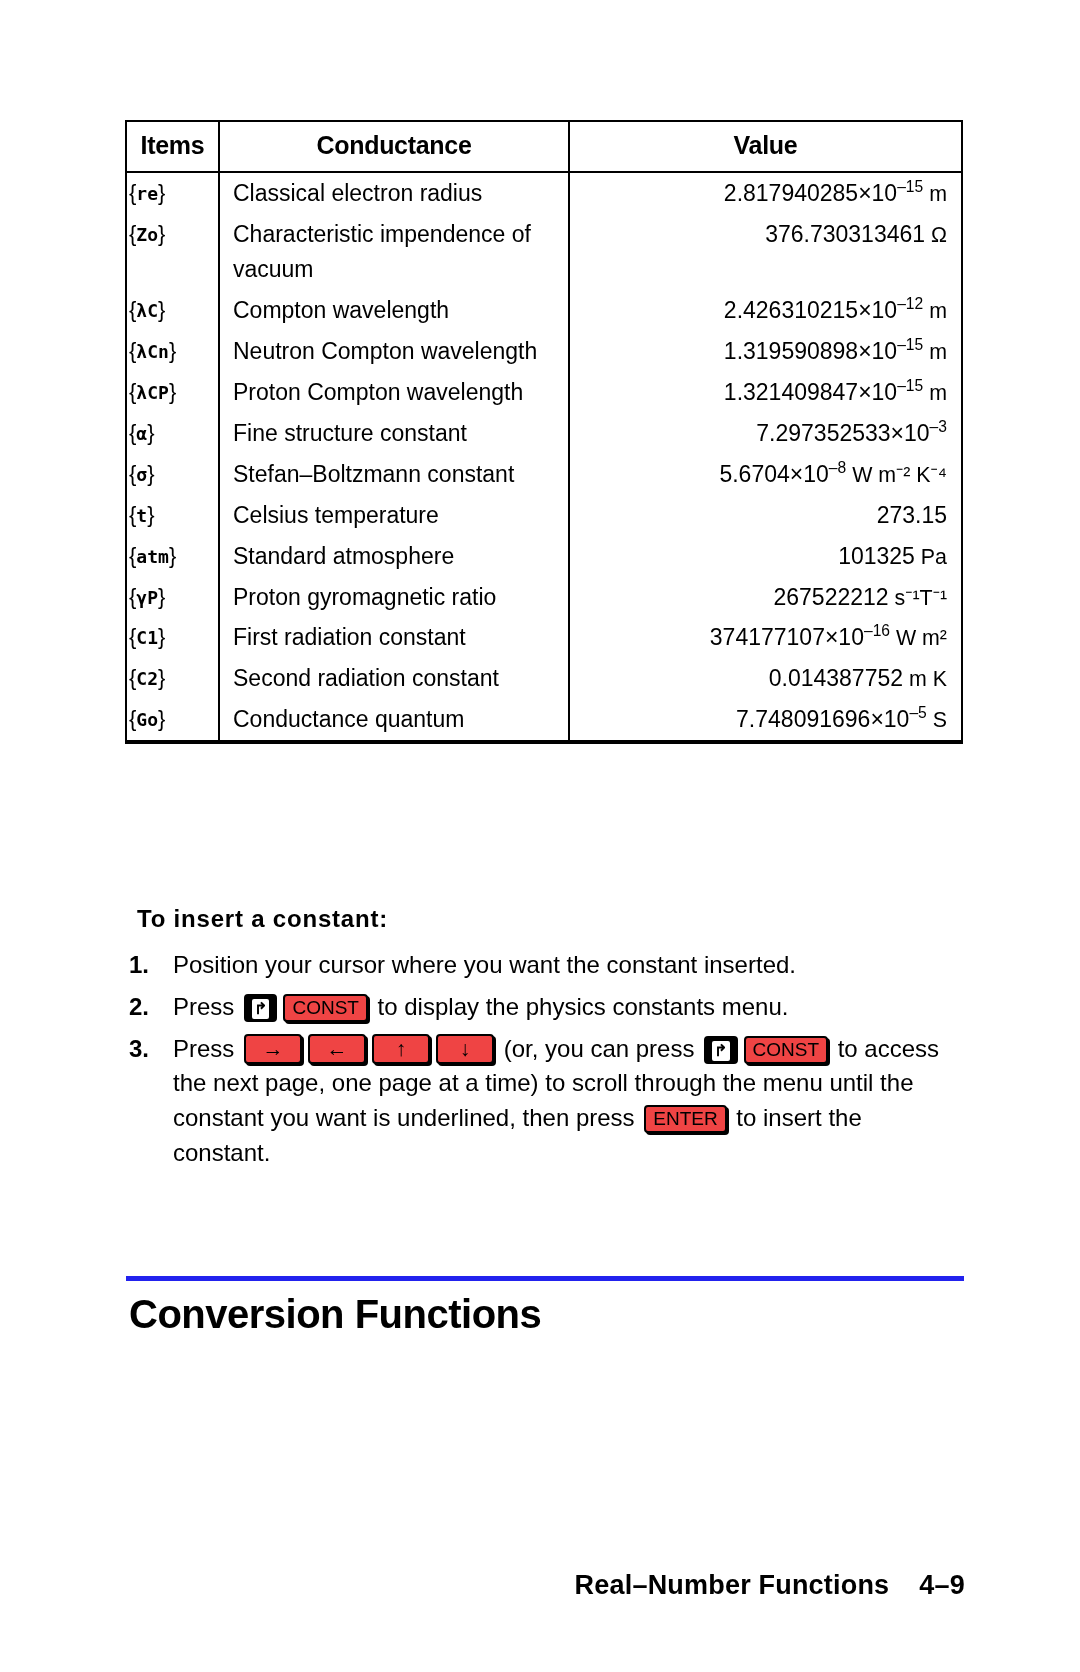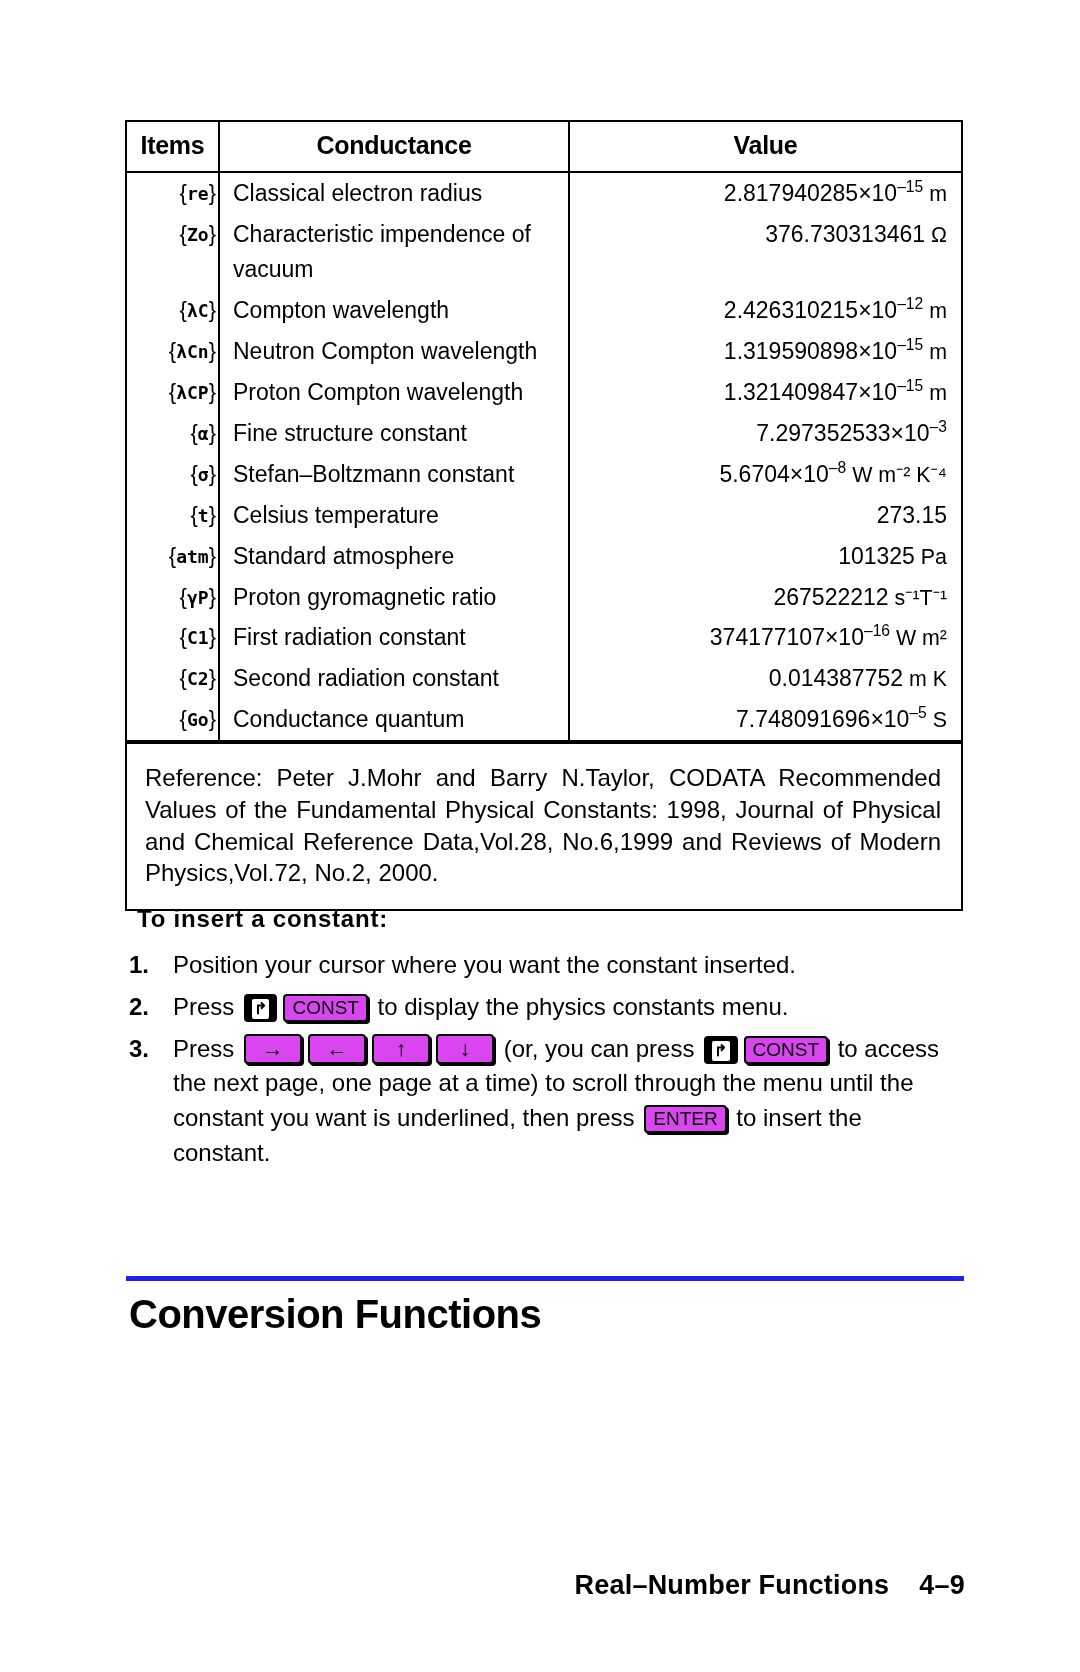"{re}" table.const tbody td.td-items { text-align: right -> left }
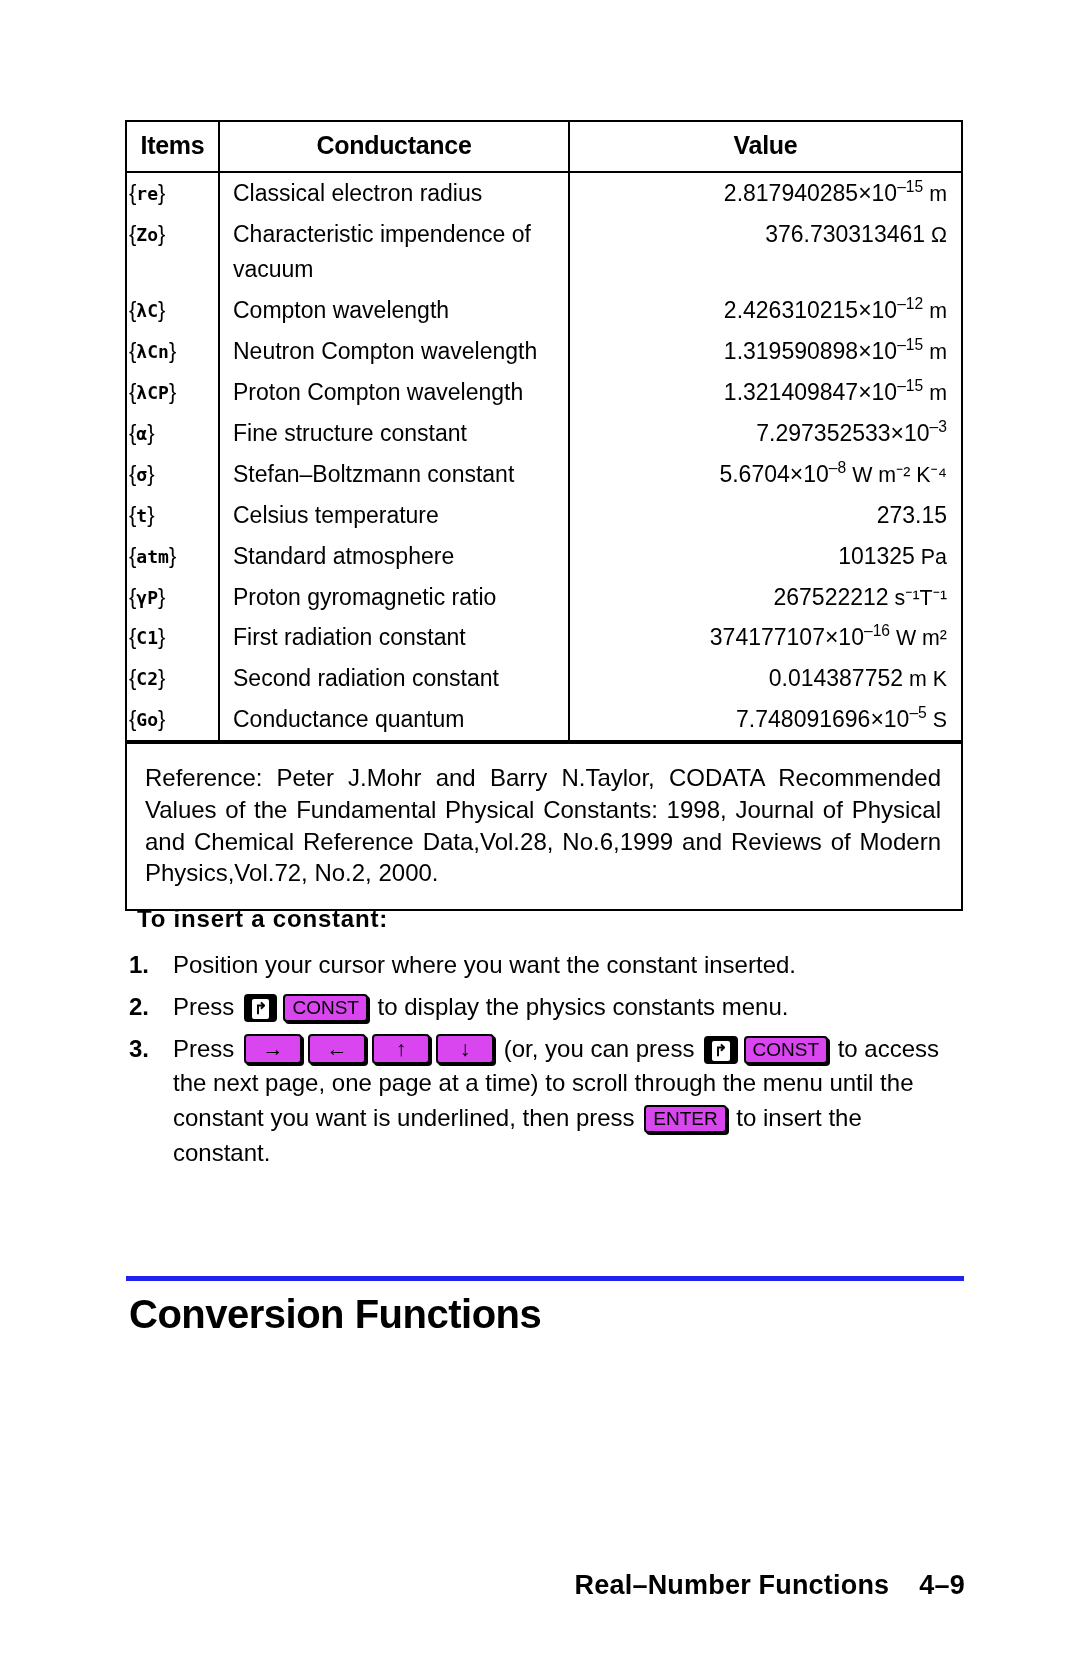"Reference: Peter J.Mohr and Barry" div.ref-block { html: <div>Reference: Peter J.Mohr and Barry N.Taylor, CODATA Recommended Values of the Fundamental Physical Constants: 1998, Journal of Physical and Chemical Reference Data,Vol.28, No.6,1999 and Reviews of Modern Physics,Vol.72, No.2, 2000.</div> -> none }
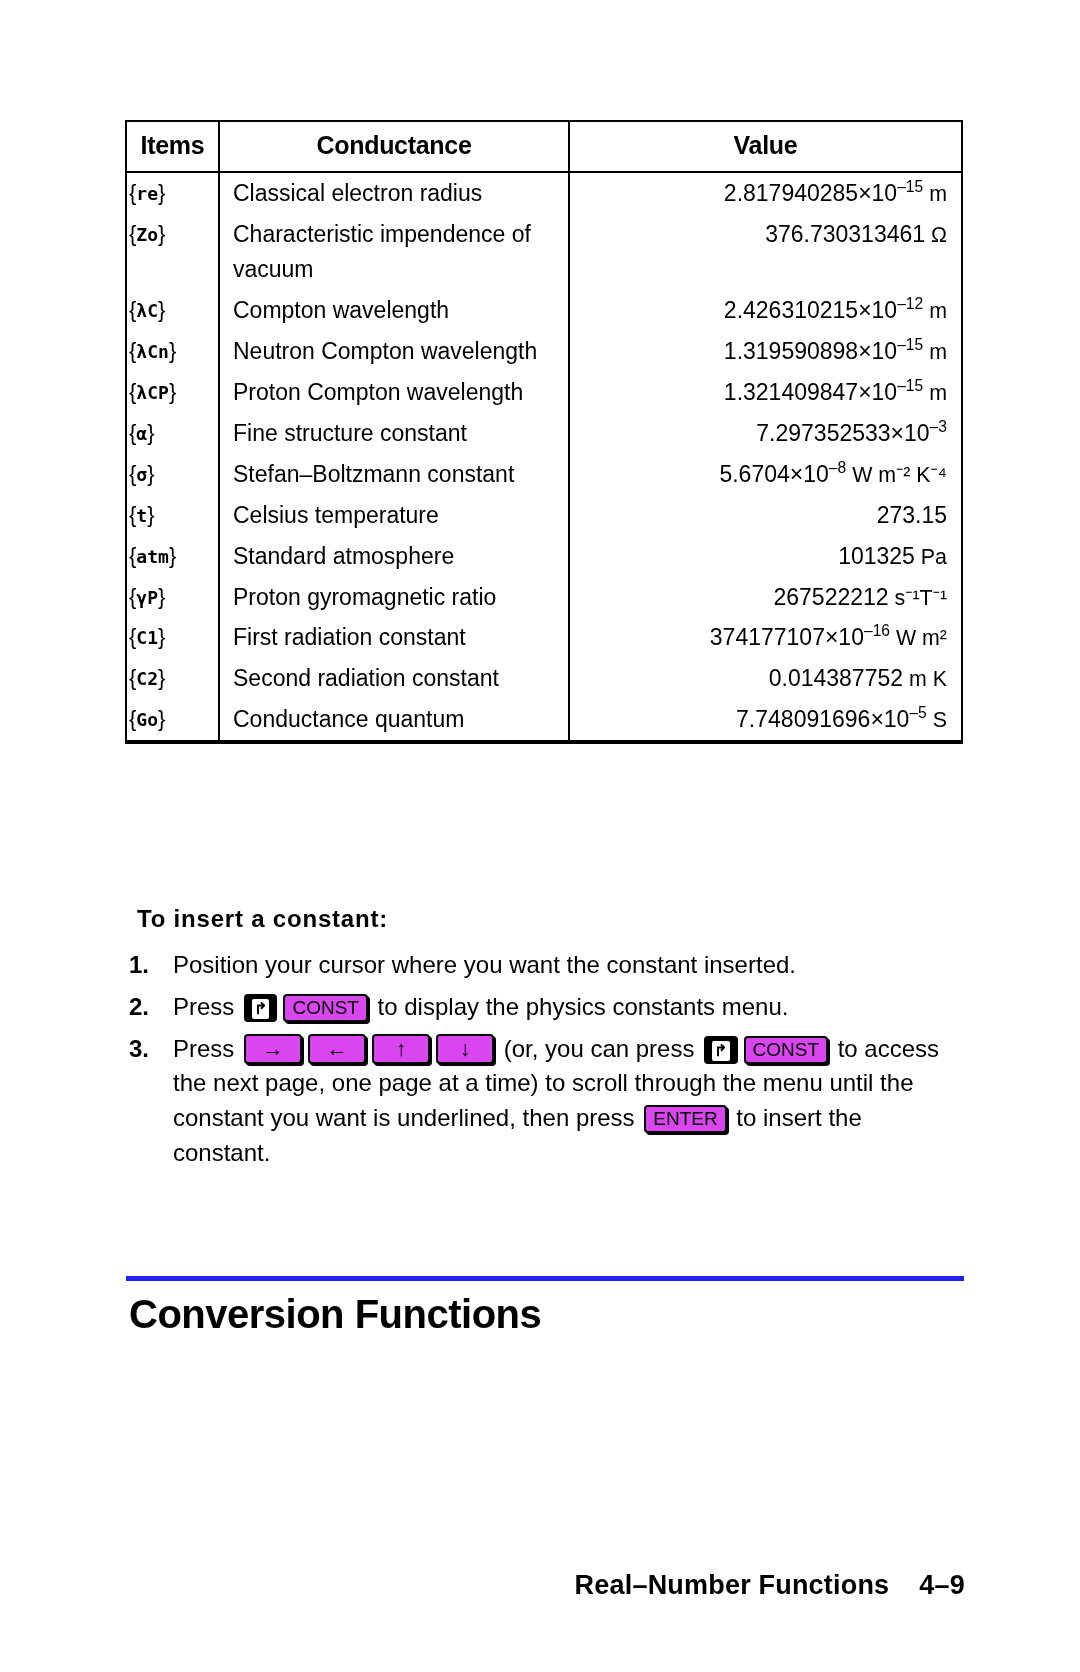"CONST" .keycap { background: #d946ef -> #ef4444 }
